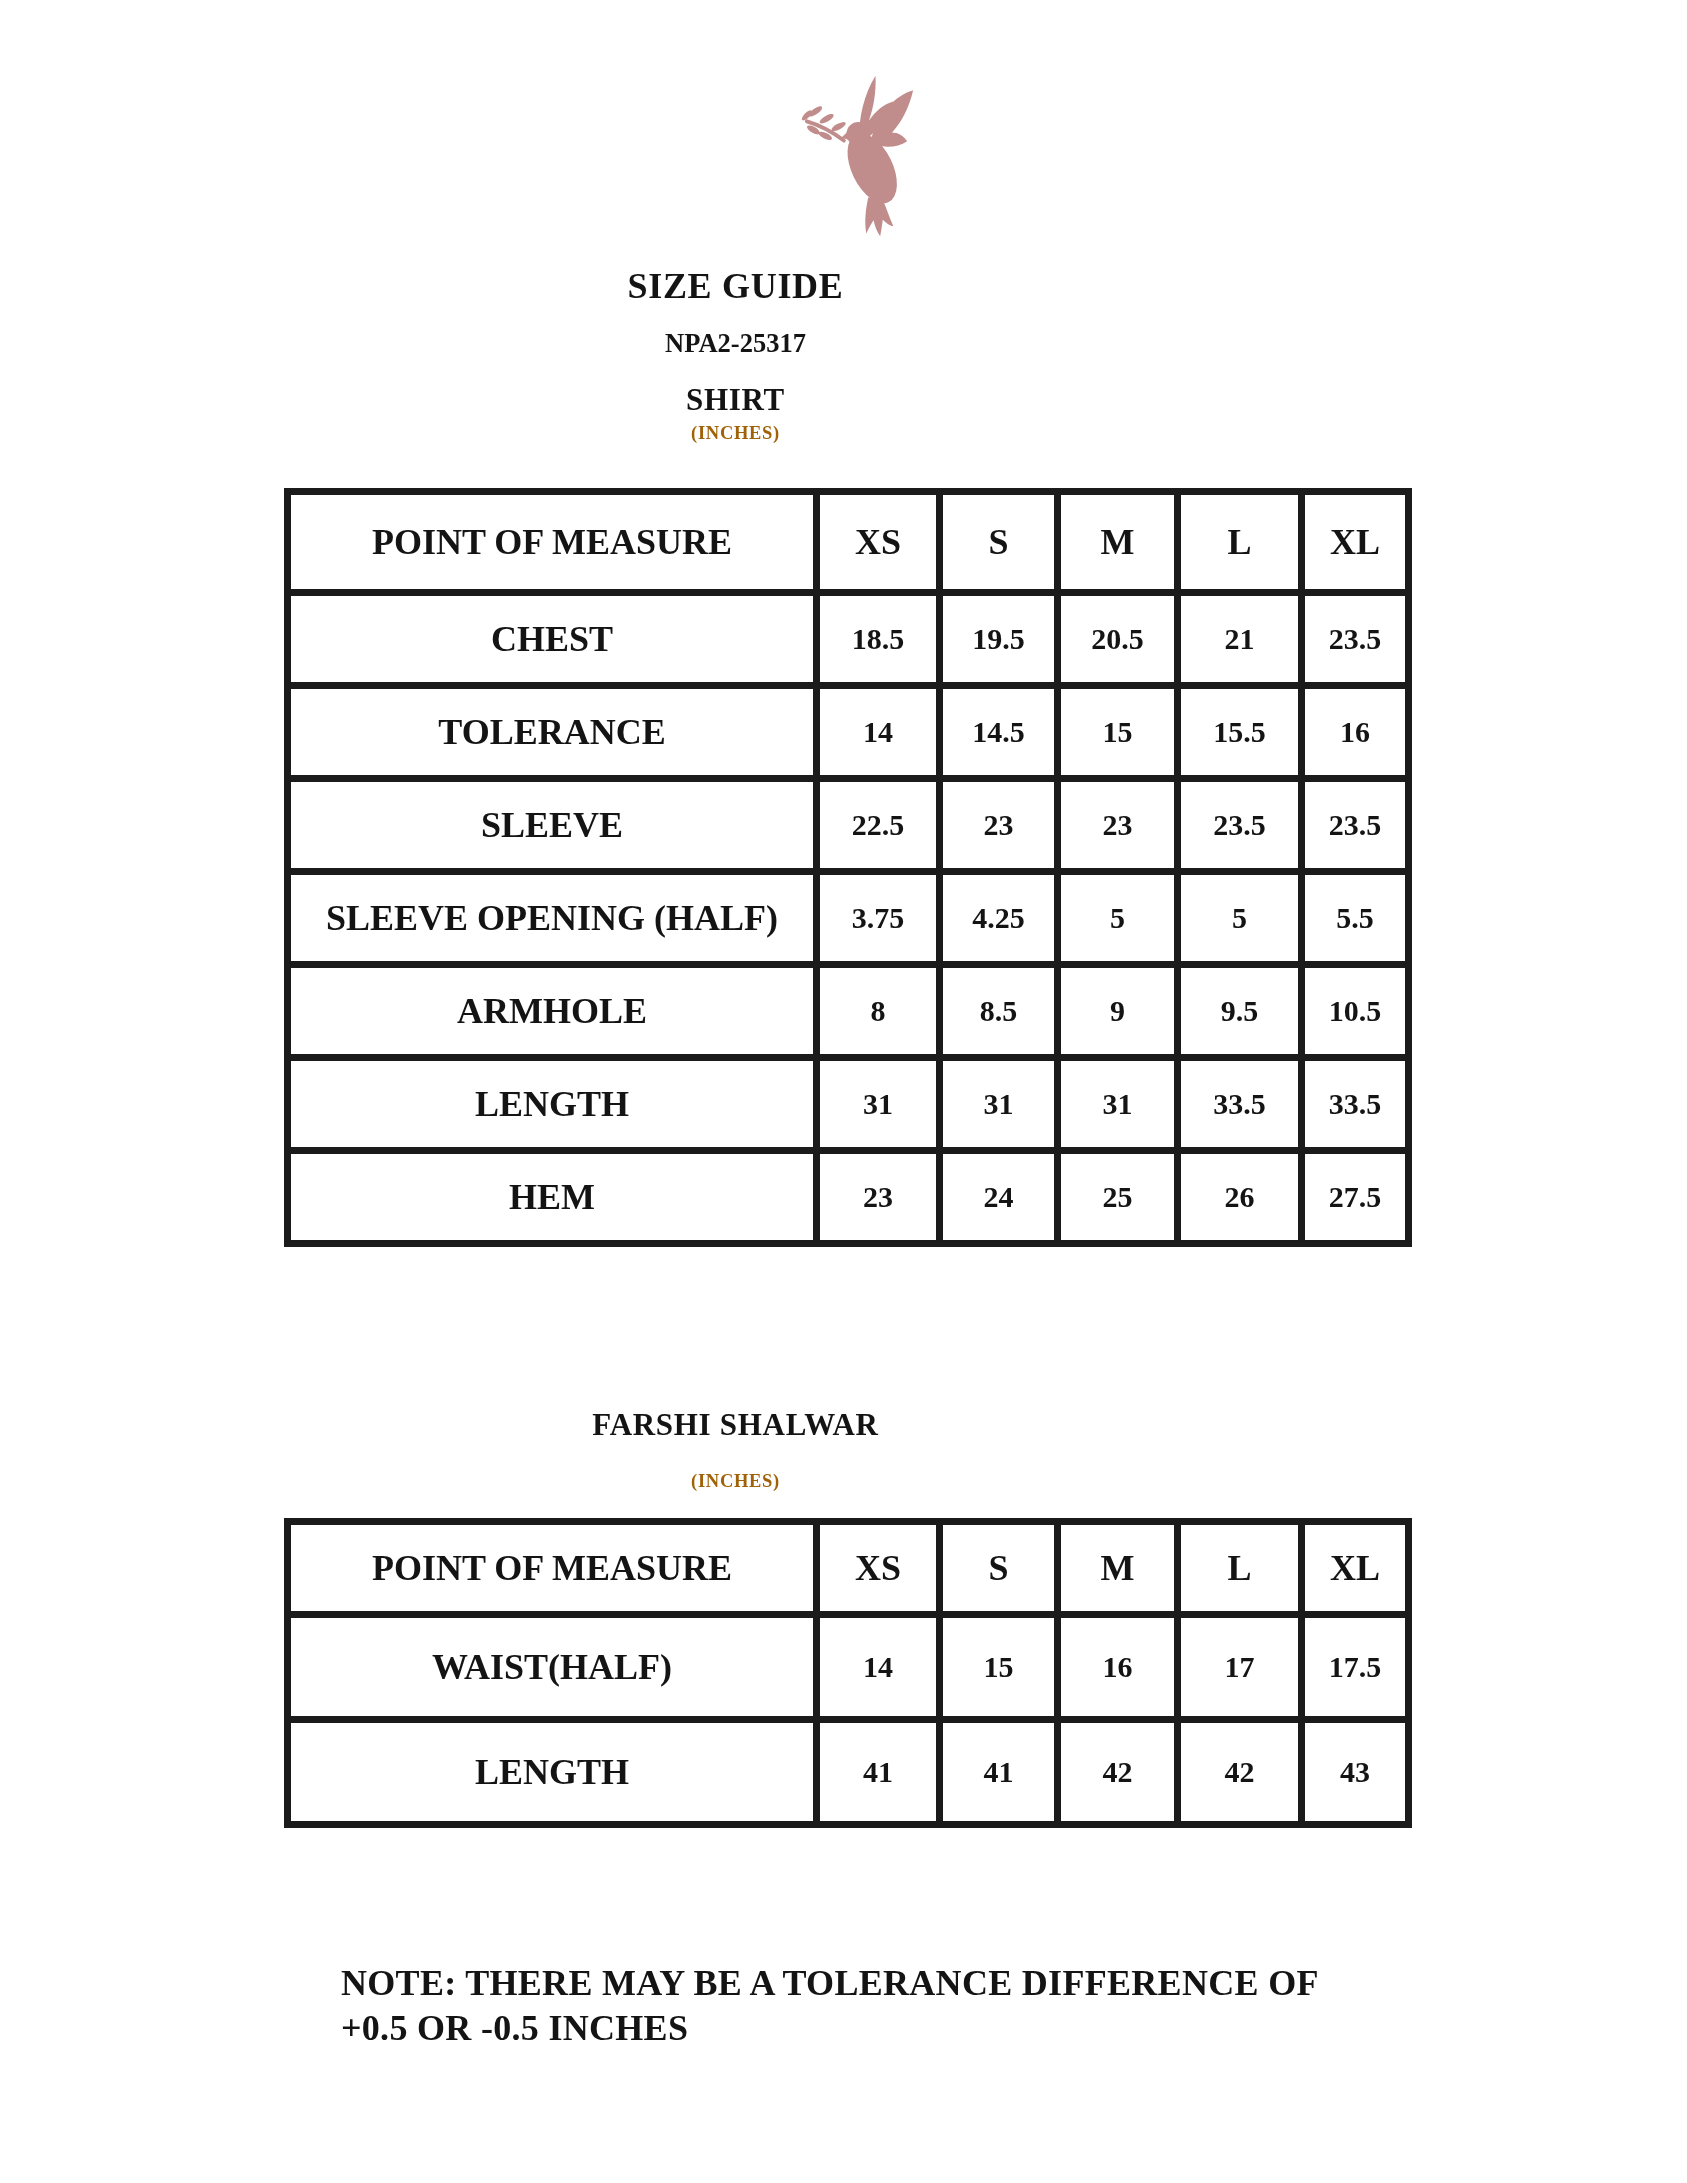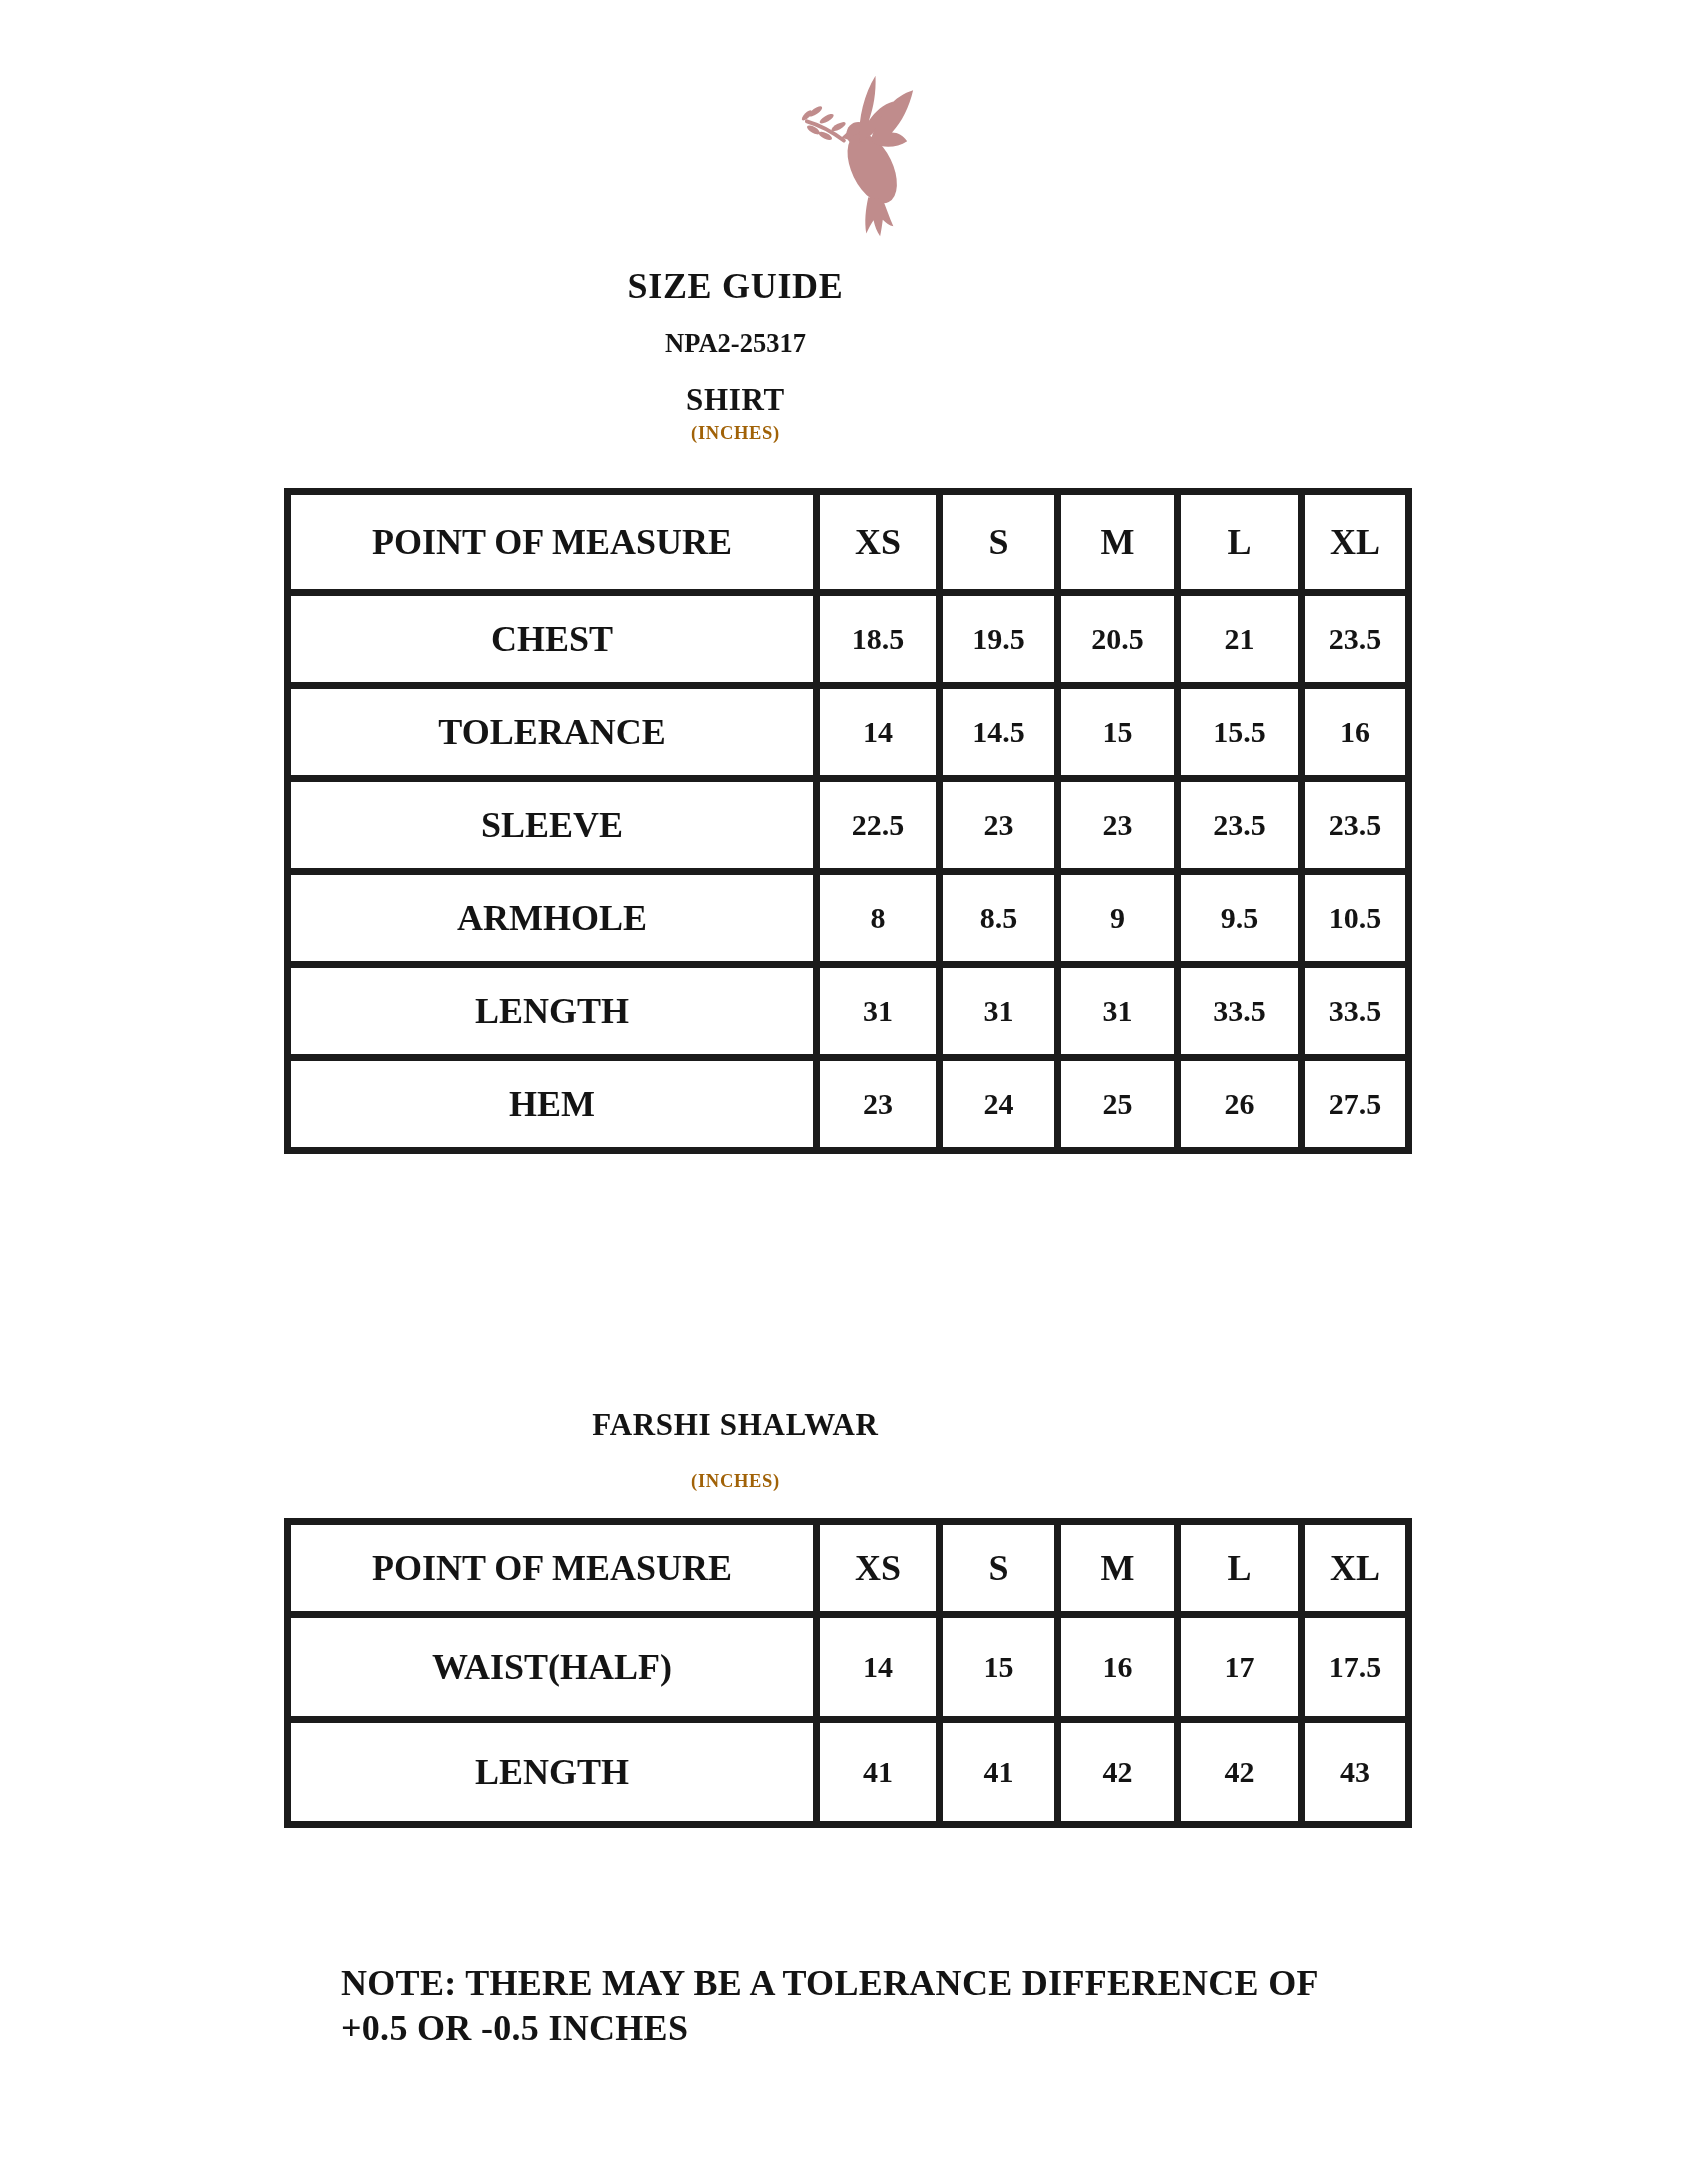"SLEEVE OPENING (HALF)" tr { html: none -> <tr> <td>SLEEVE OPENING (HALF)</td> <td>3.75</td> <td>4.25</td> <td>5</td> <td>5</td> <td>5.5</td> </tr> }
